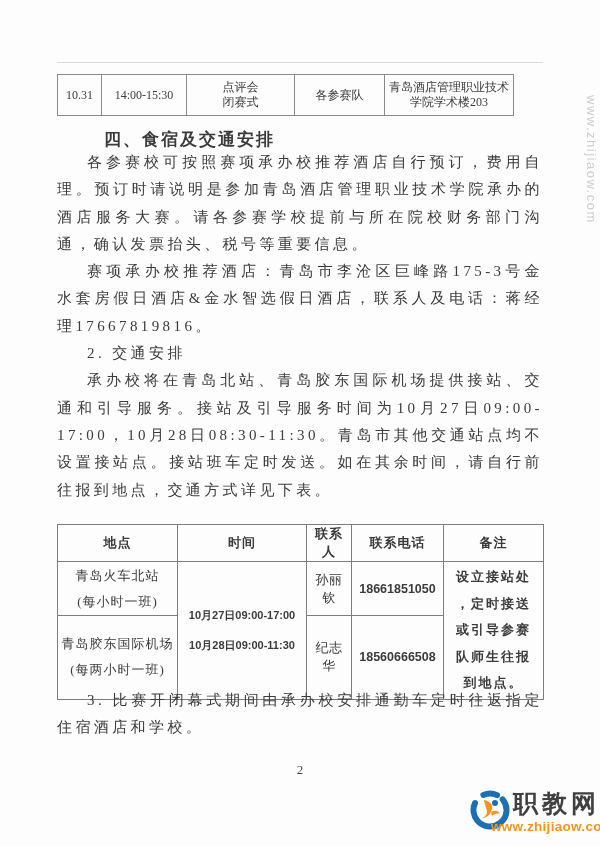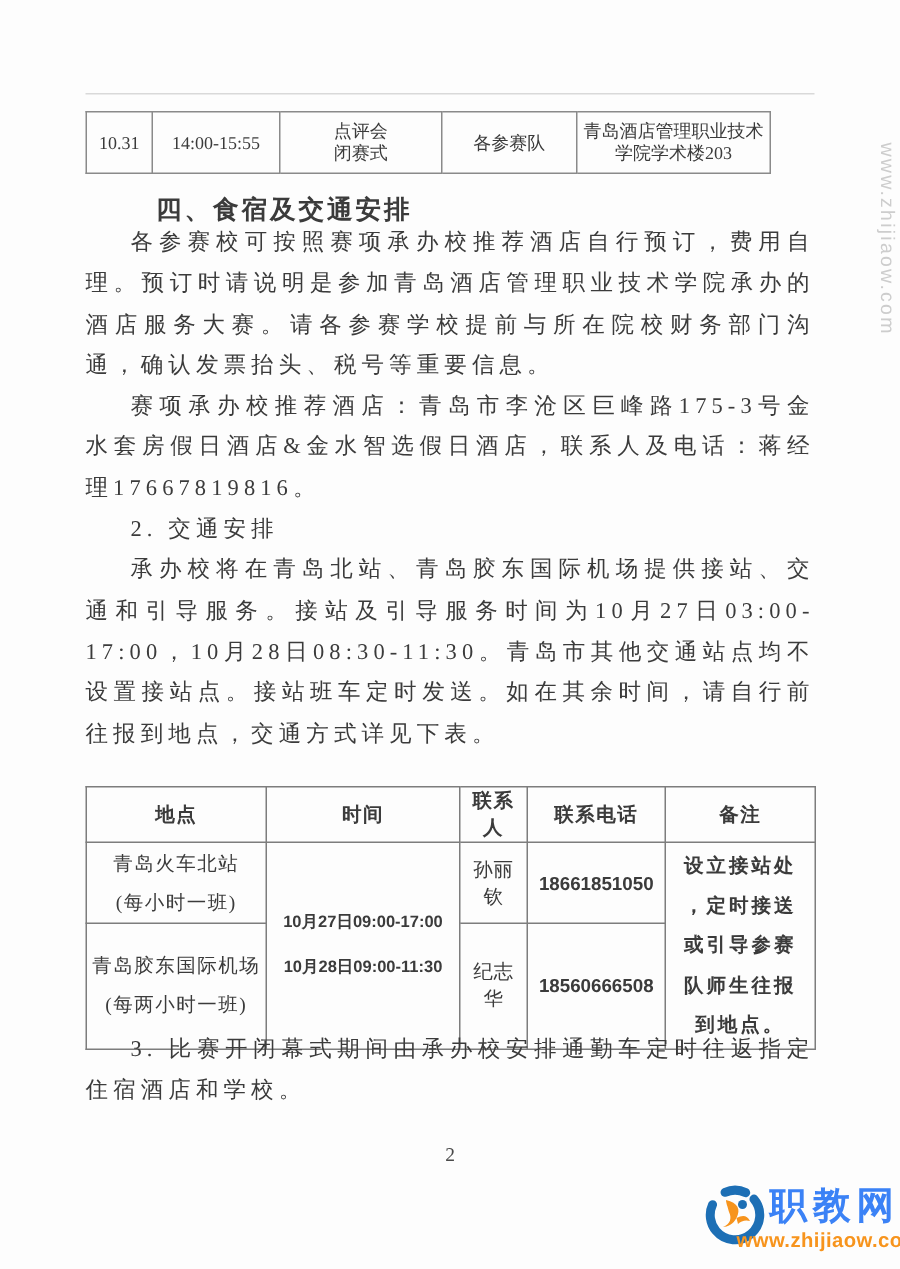"14:00-15:55" td { text: 14:00-15:55 -> 14:00-15:30 }
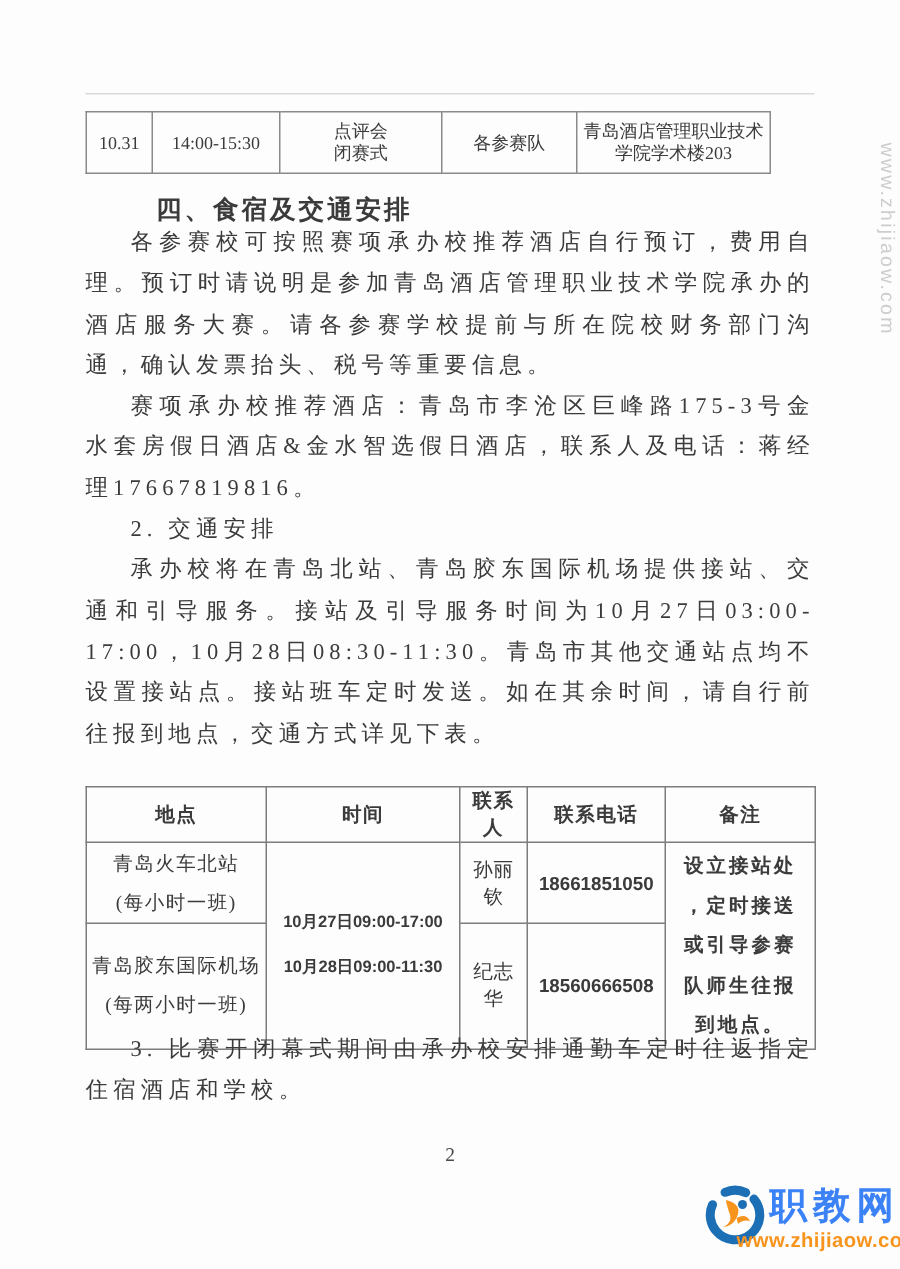"承办校将在青岛北站、青岛胶东国际机场提供接站、交通和引导服务。接站及引导服务时间" p { text: 03:00-17:00 -> 09:00-17:00 }
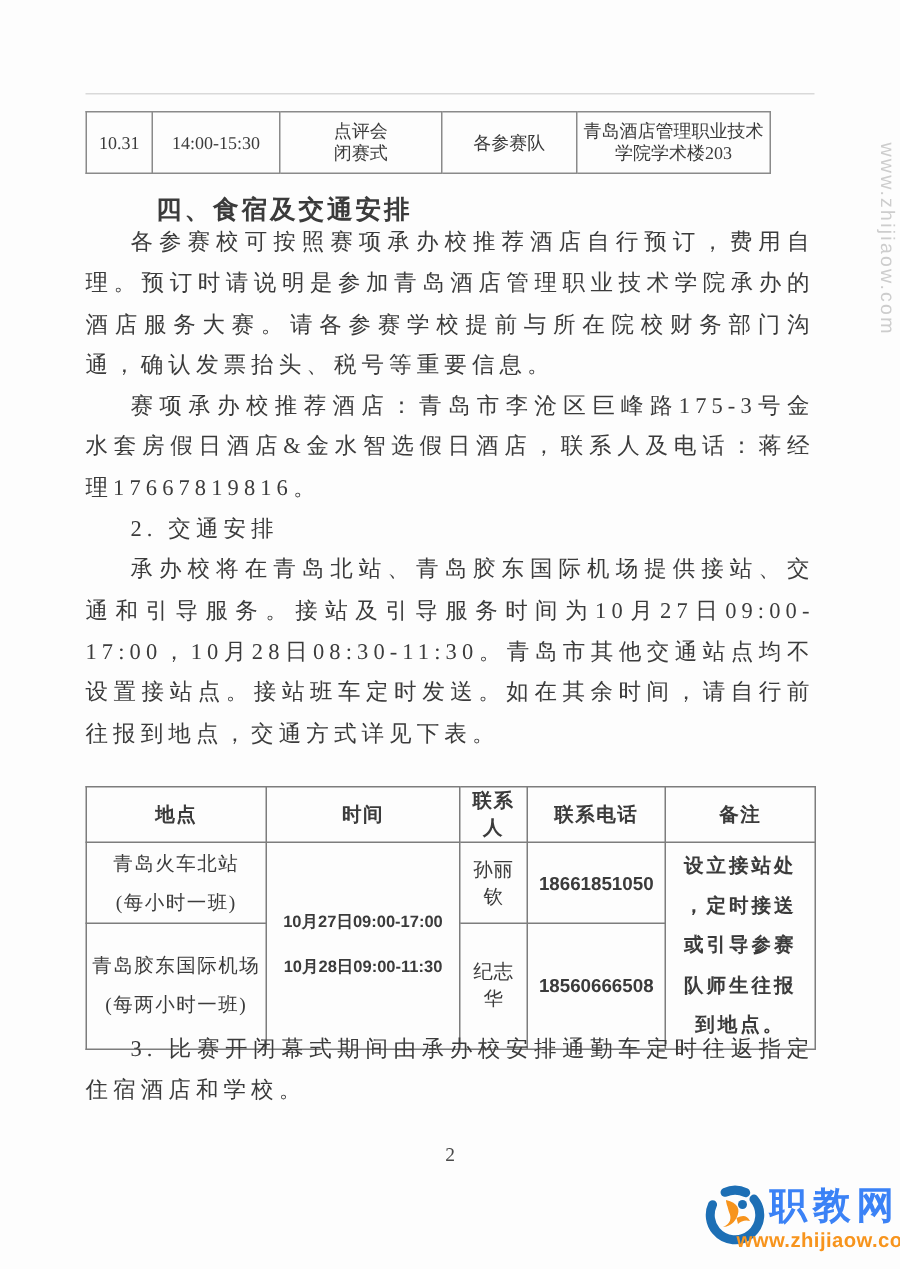"职教网" .logo-name { color: #3b82f6 -> #404040 }
